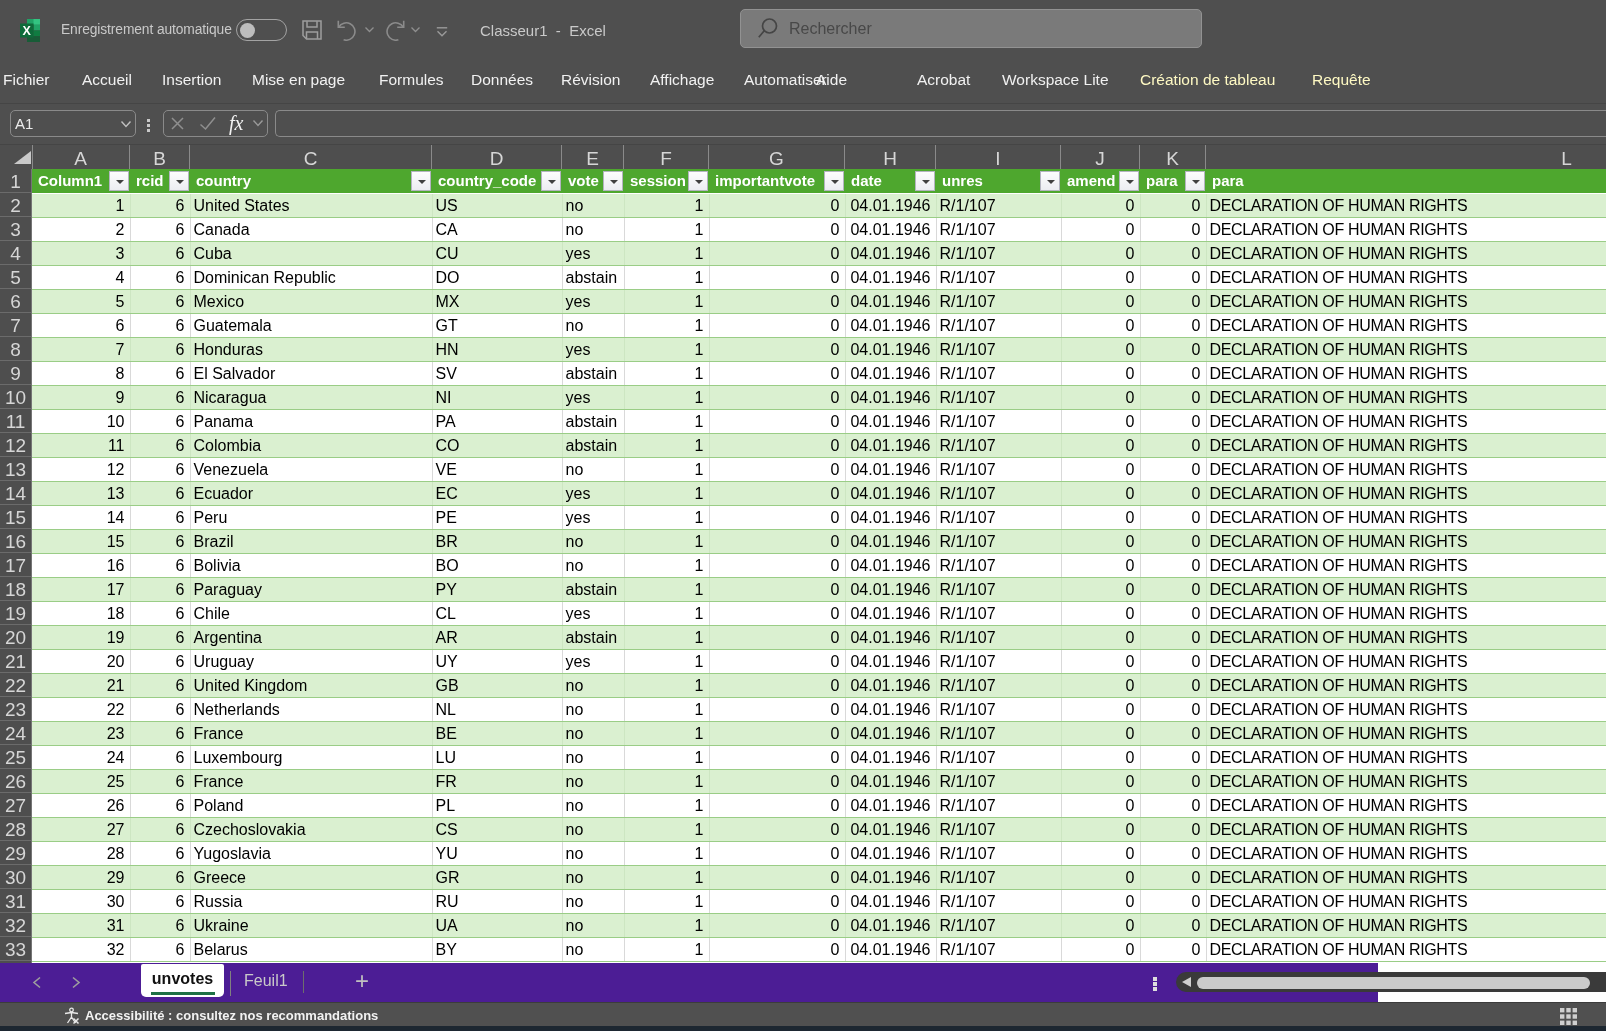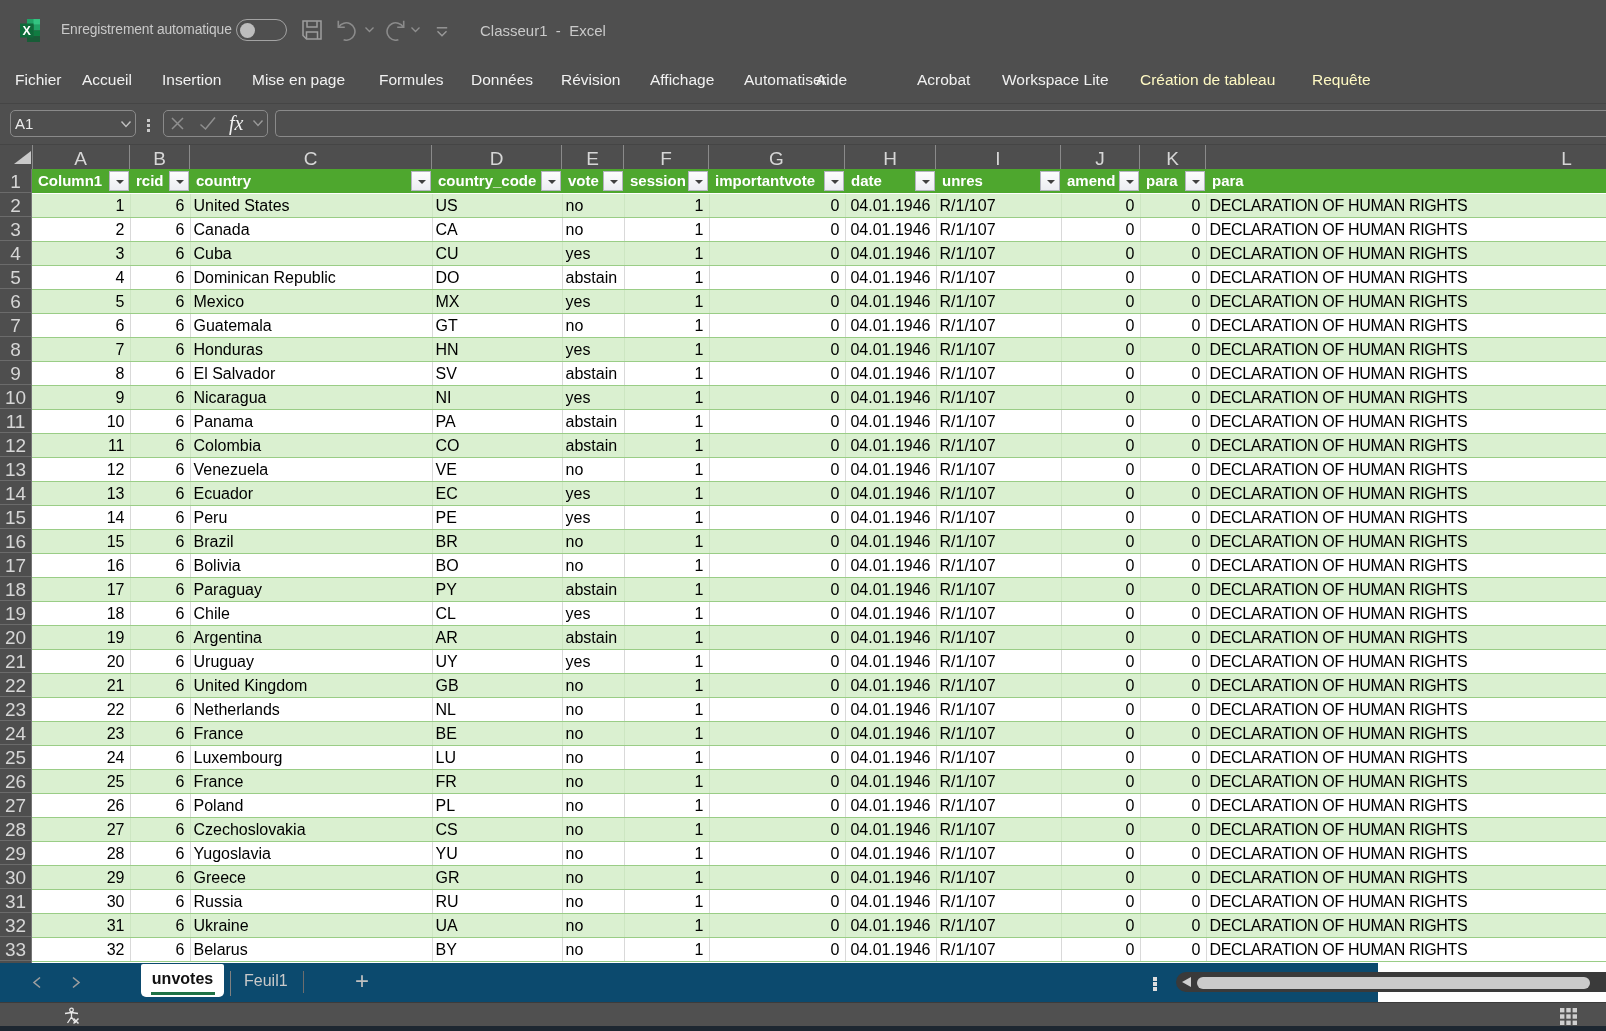"Rechercher" div { html: none -> <div><svg> <circle></circle> <path></path> </svg>Rechercher</div> }
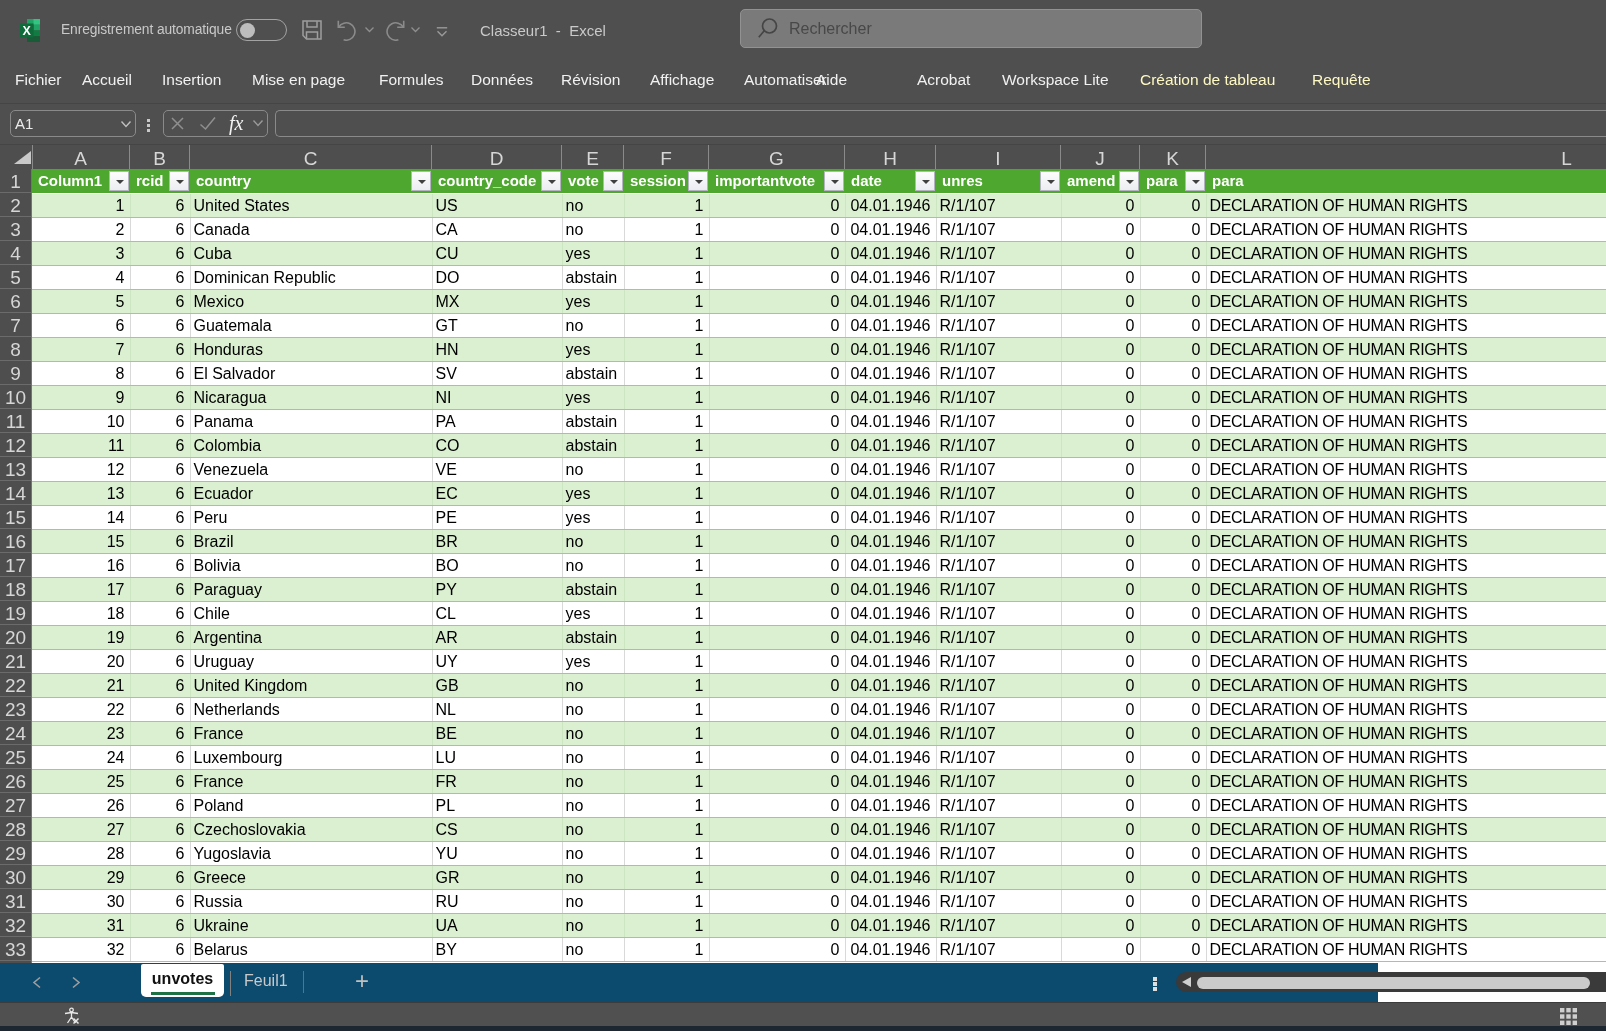"Fichier" div.tab { left: 15px -> 3px }
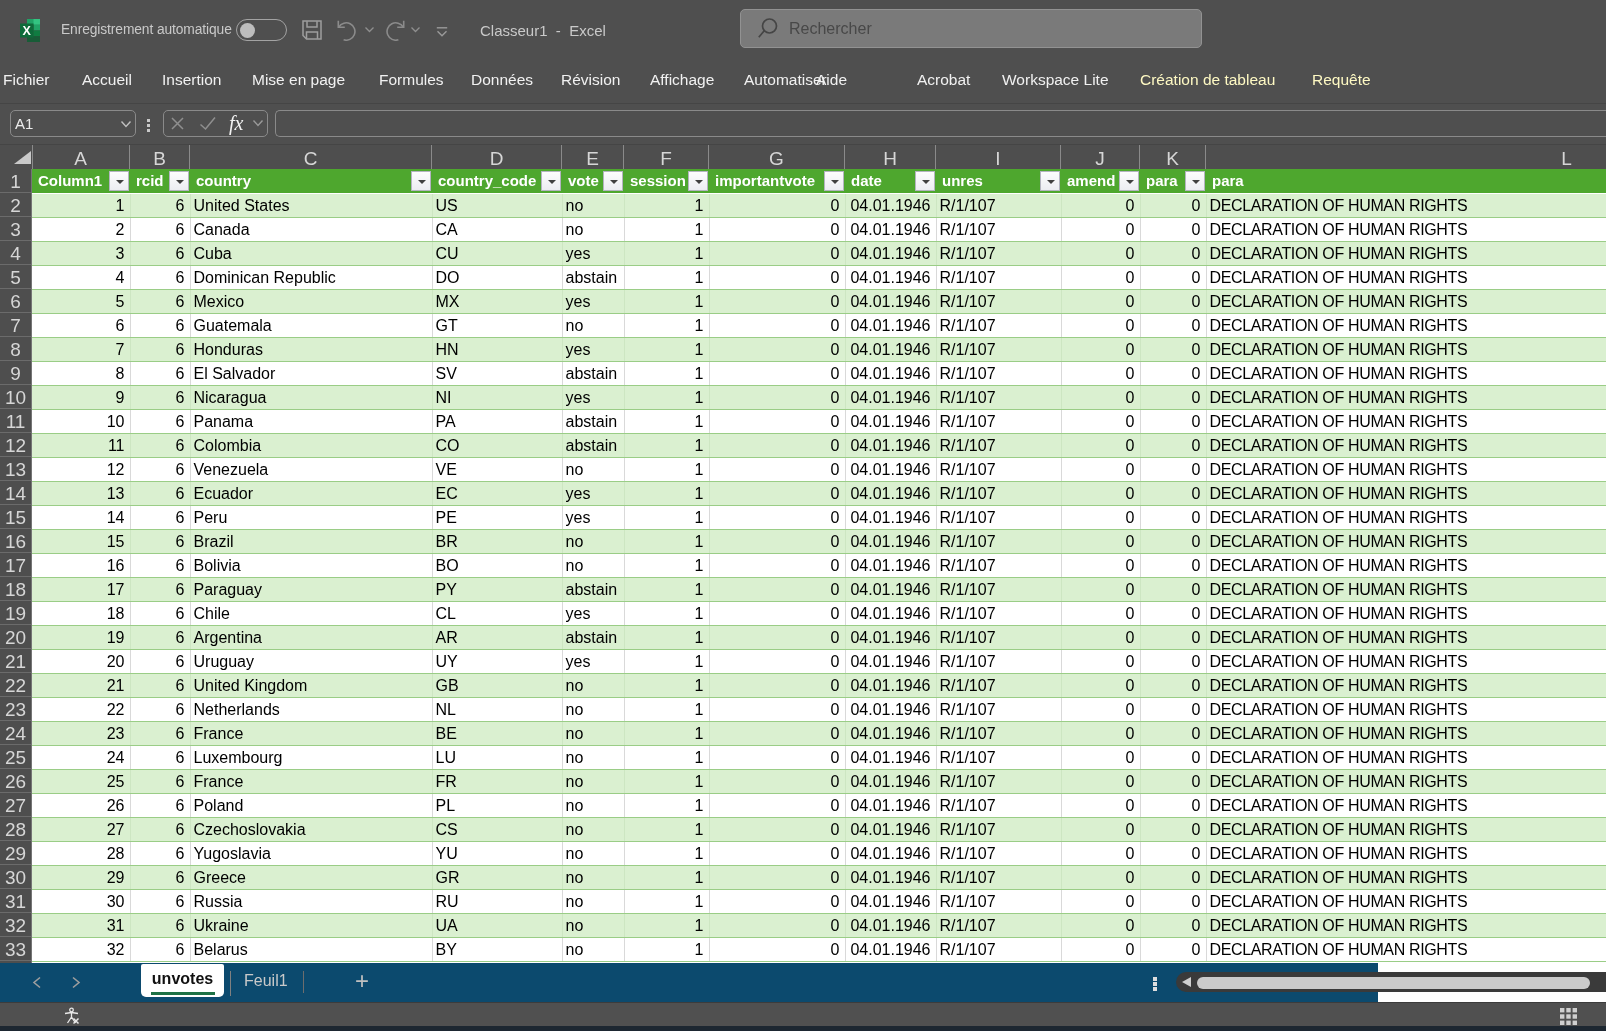"unvotes" #tabbar { background: #0c4a6e -> #4c1d95 }
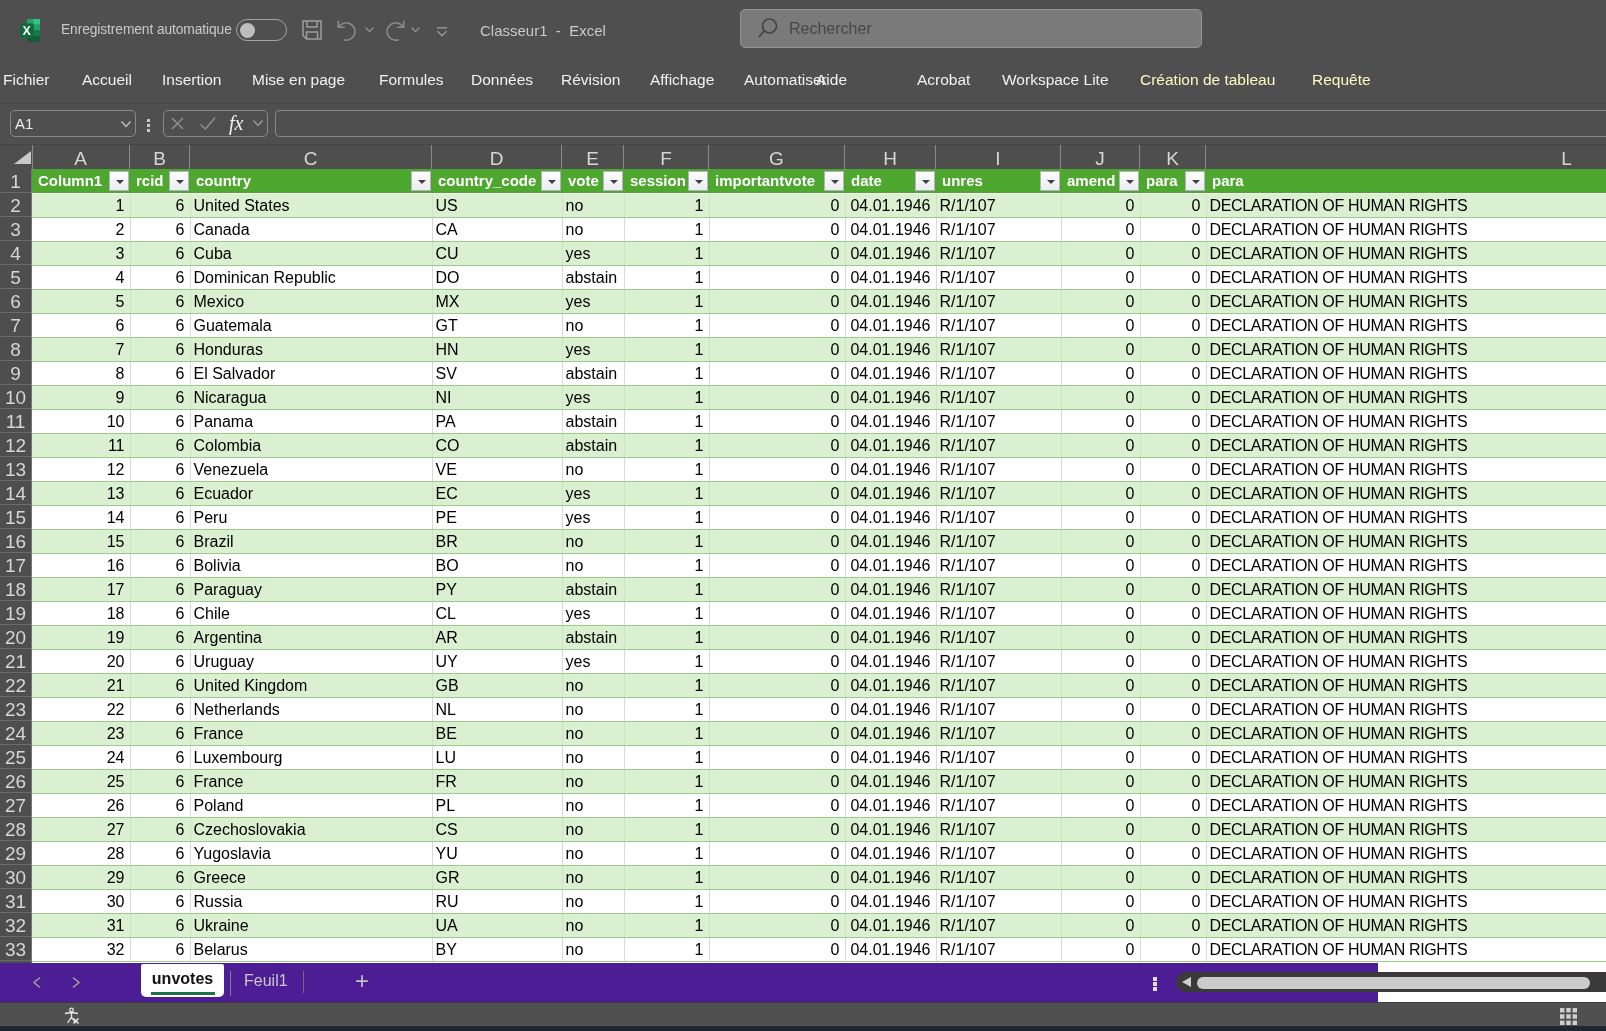"Accessibilité : consultez nos" div.acc { html: none -> <div>Accessibilité&nbsp;: consultez nos recommandations</div> }
